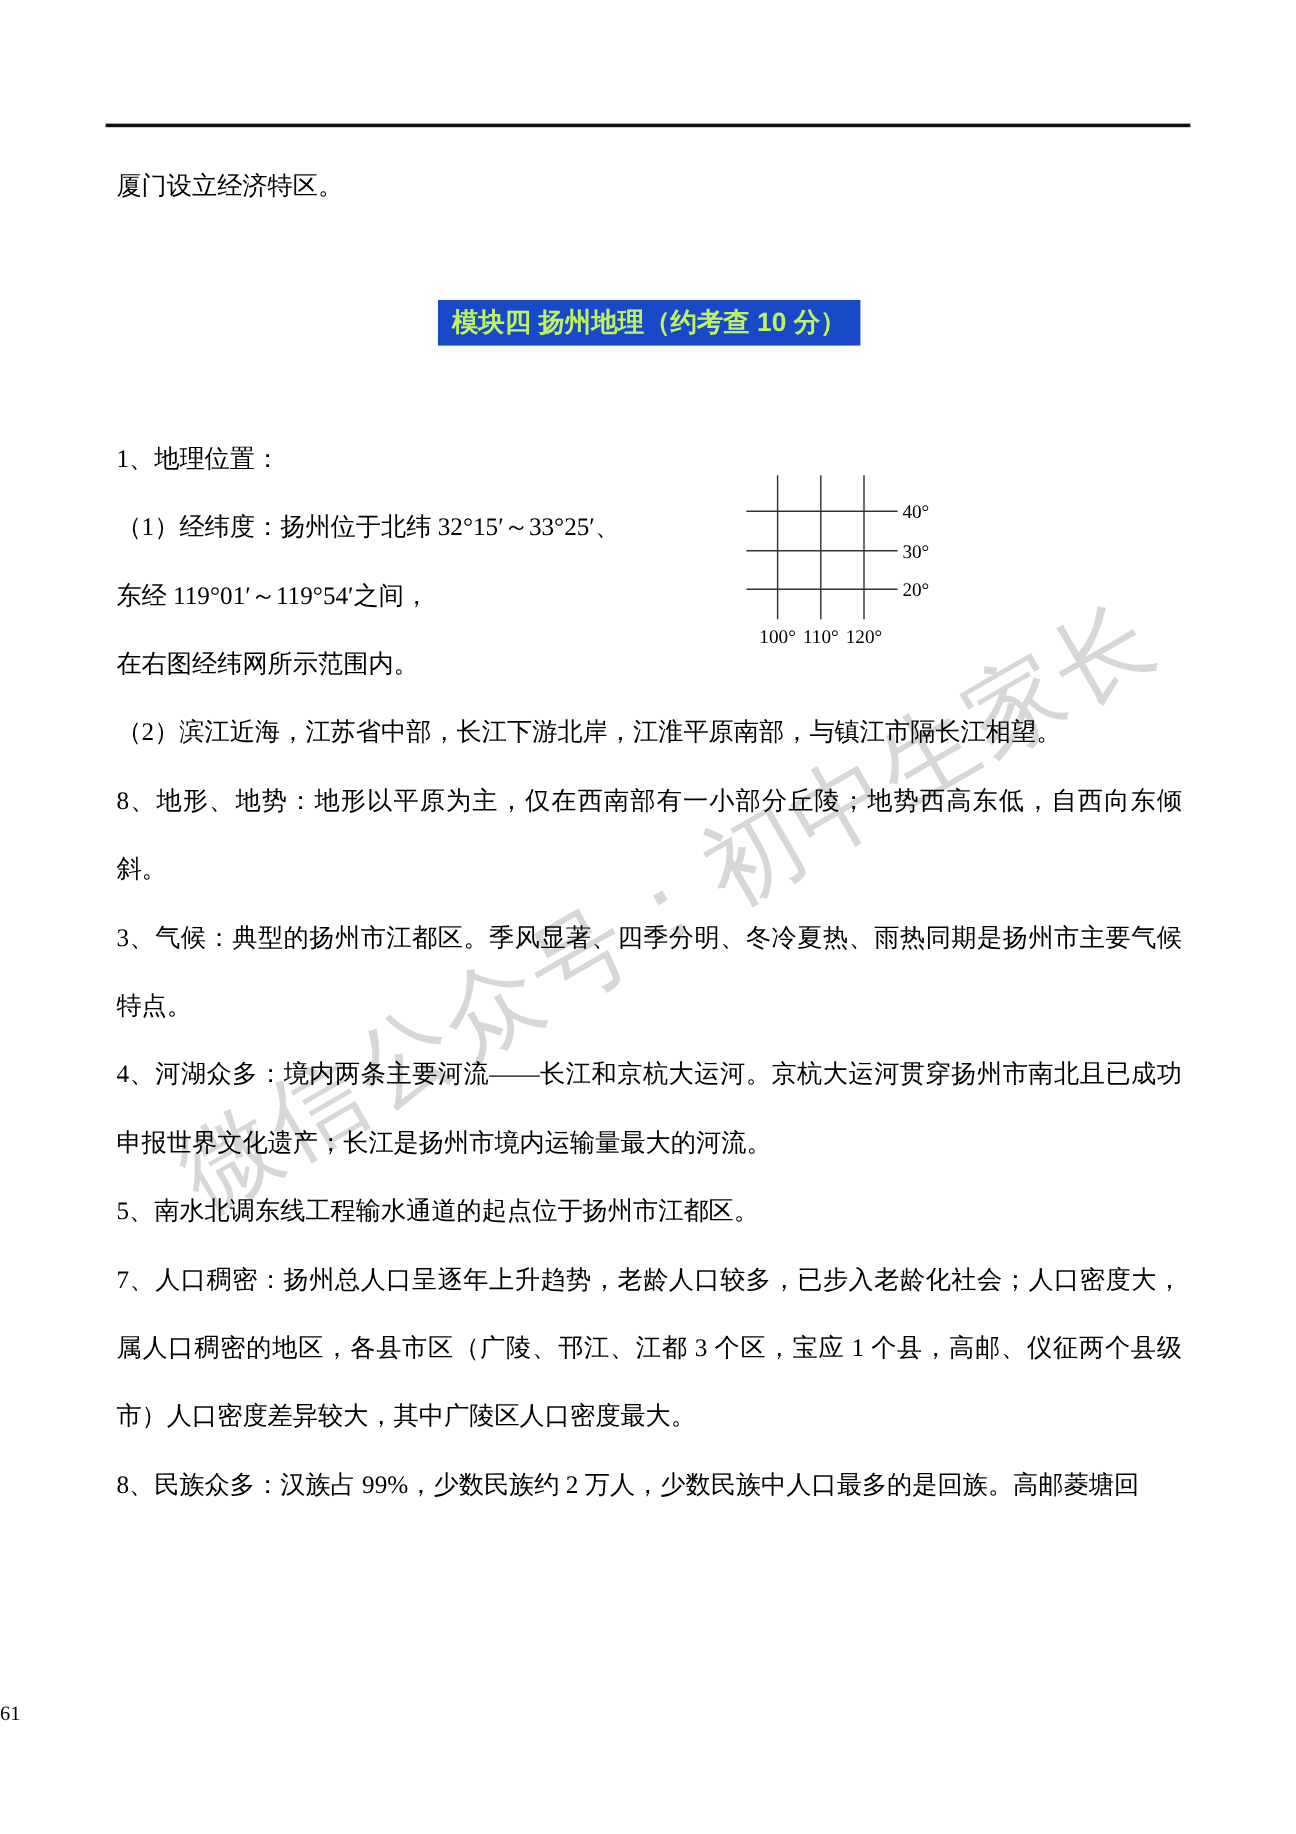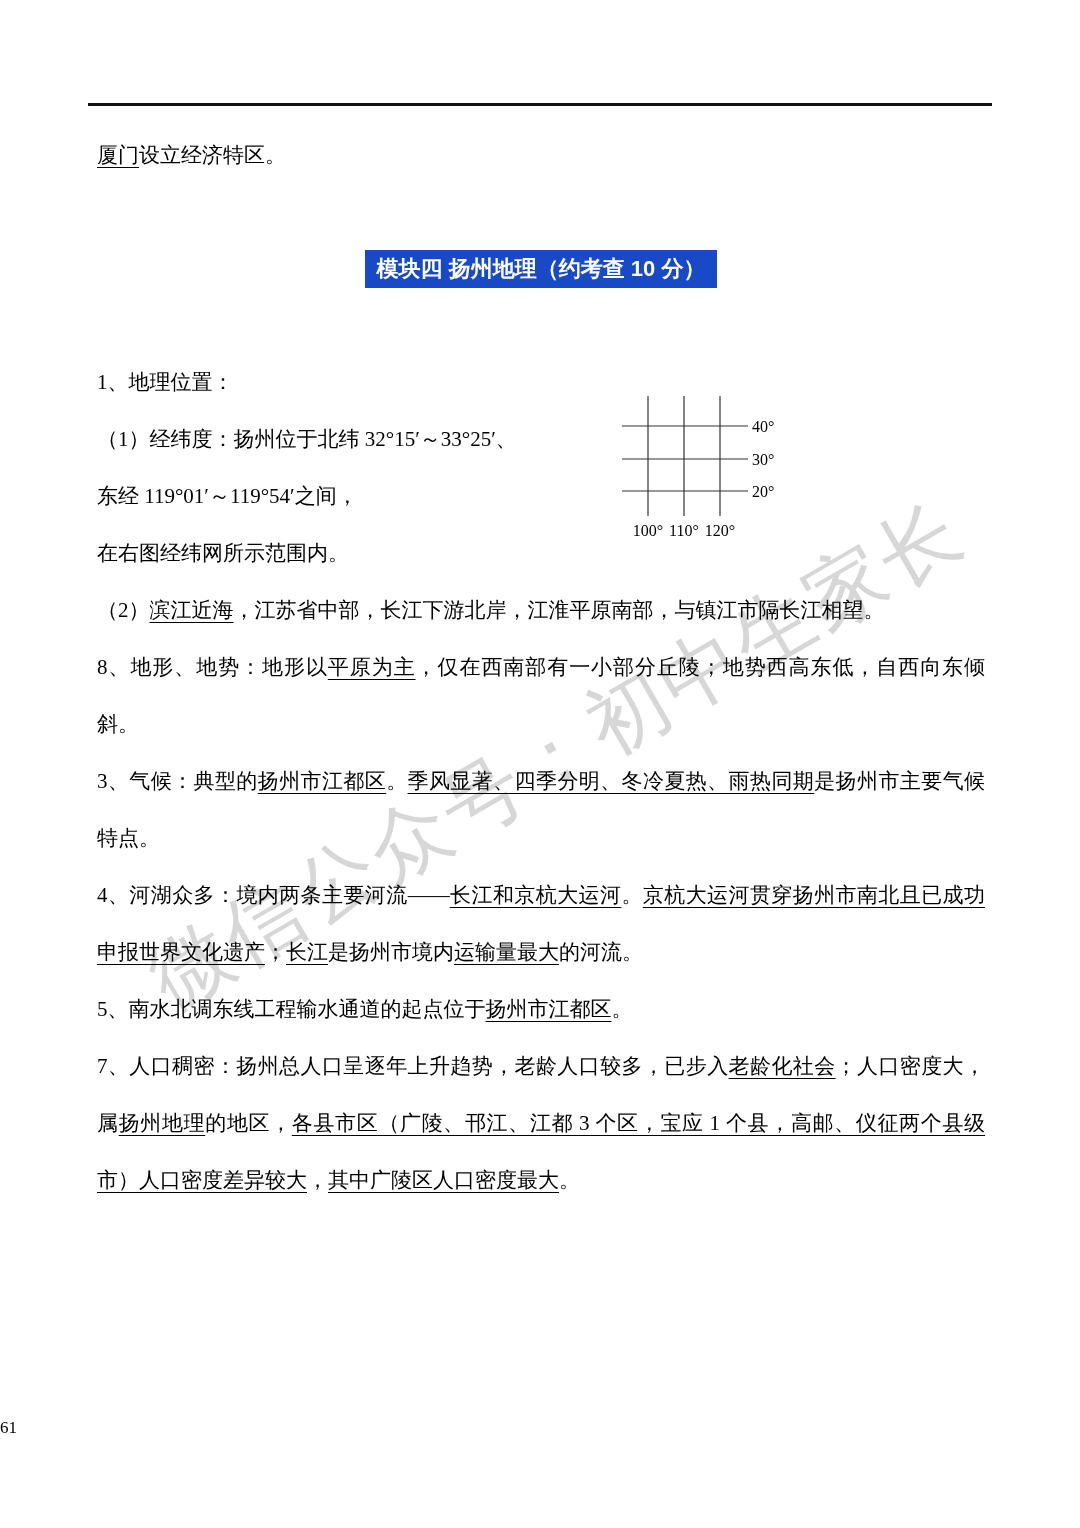"厦门" .u { text-decoration: underline -> none }
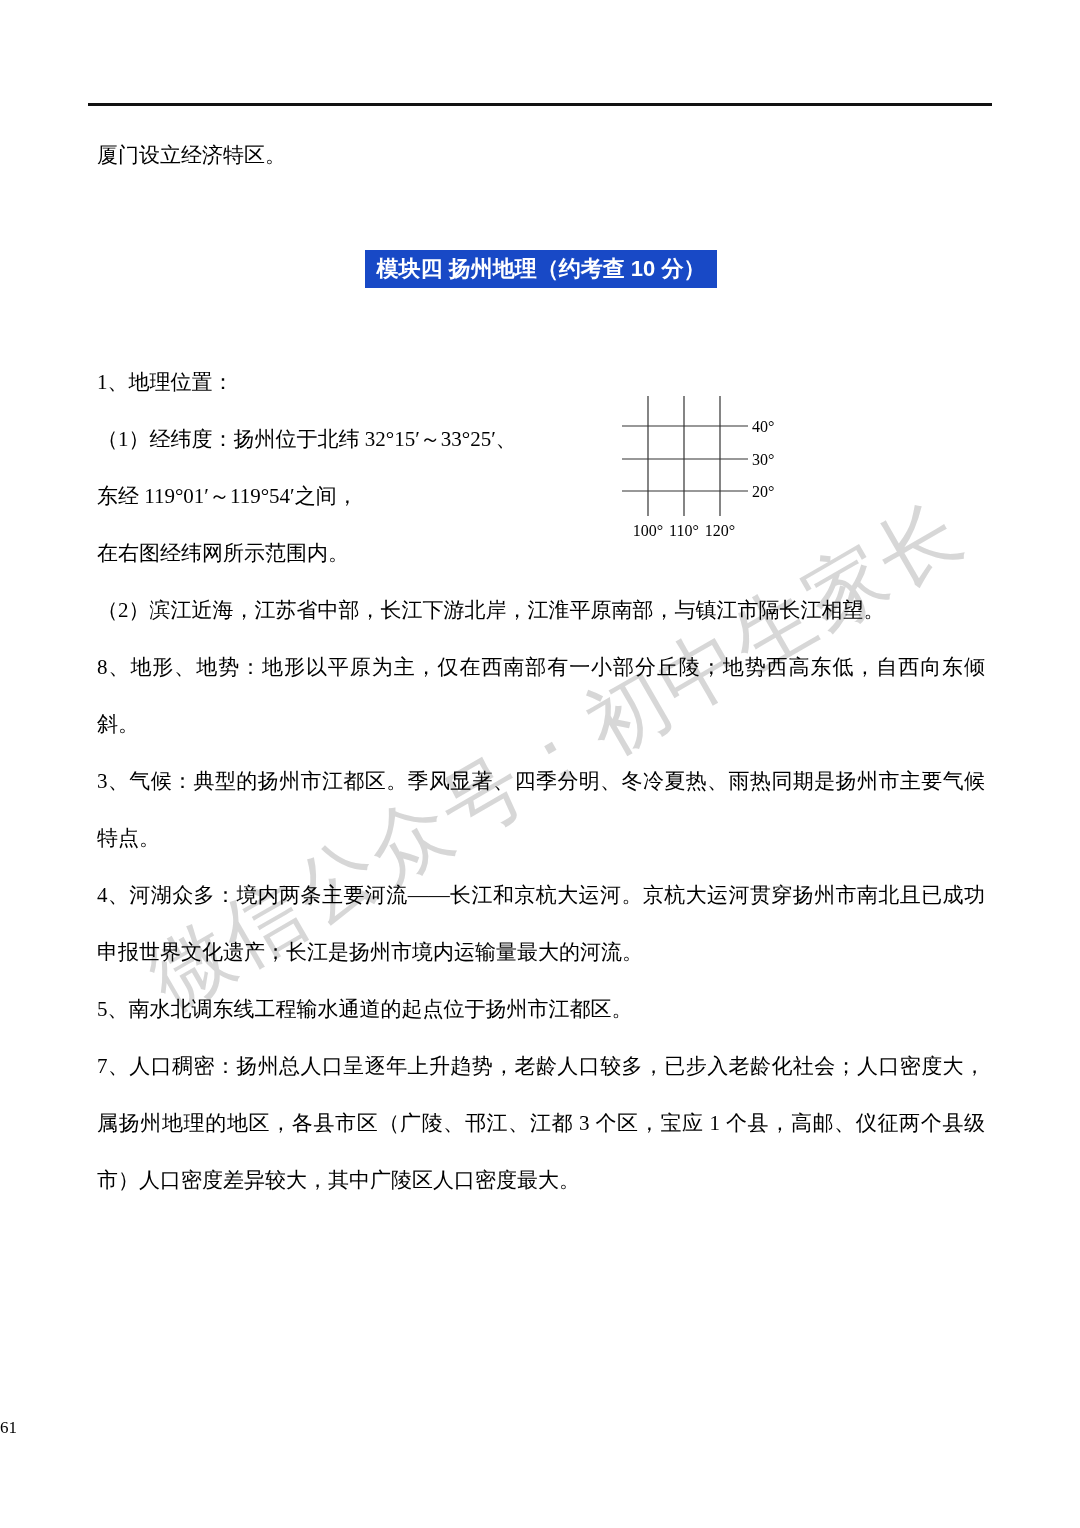"模块四 扬州地理（约考查 10 分）" .banner { color: #ffffff -> #bef264 }
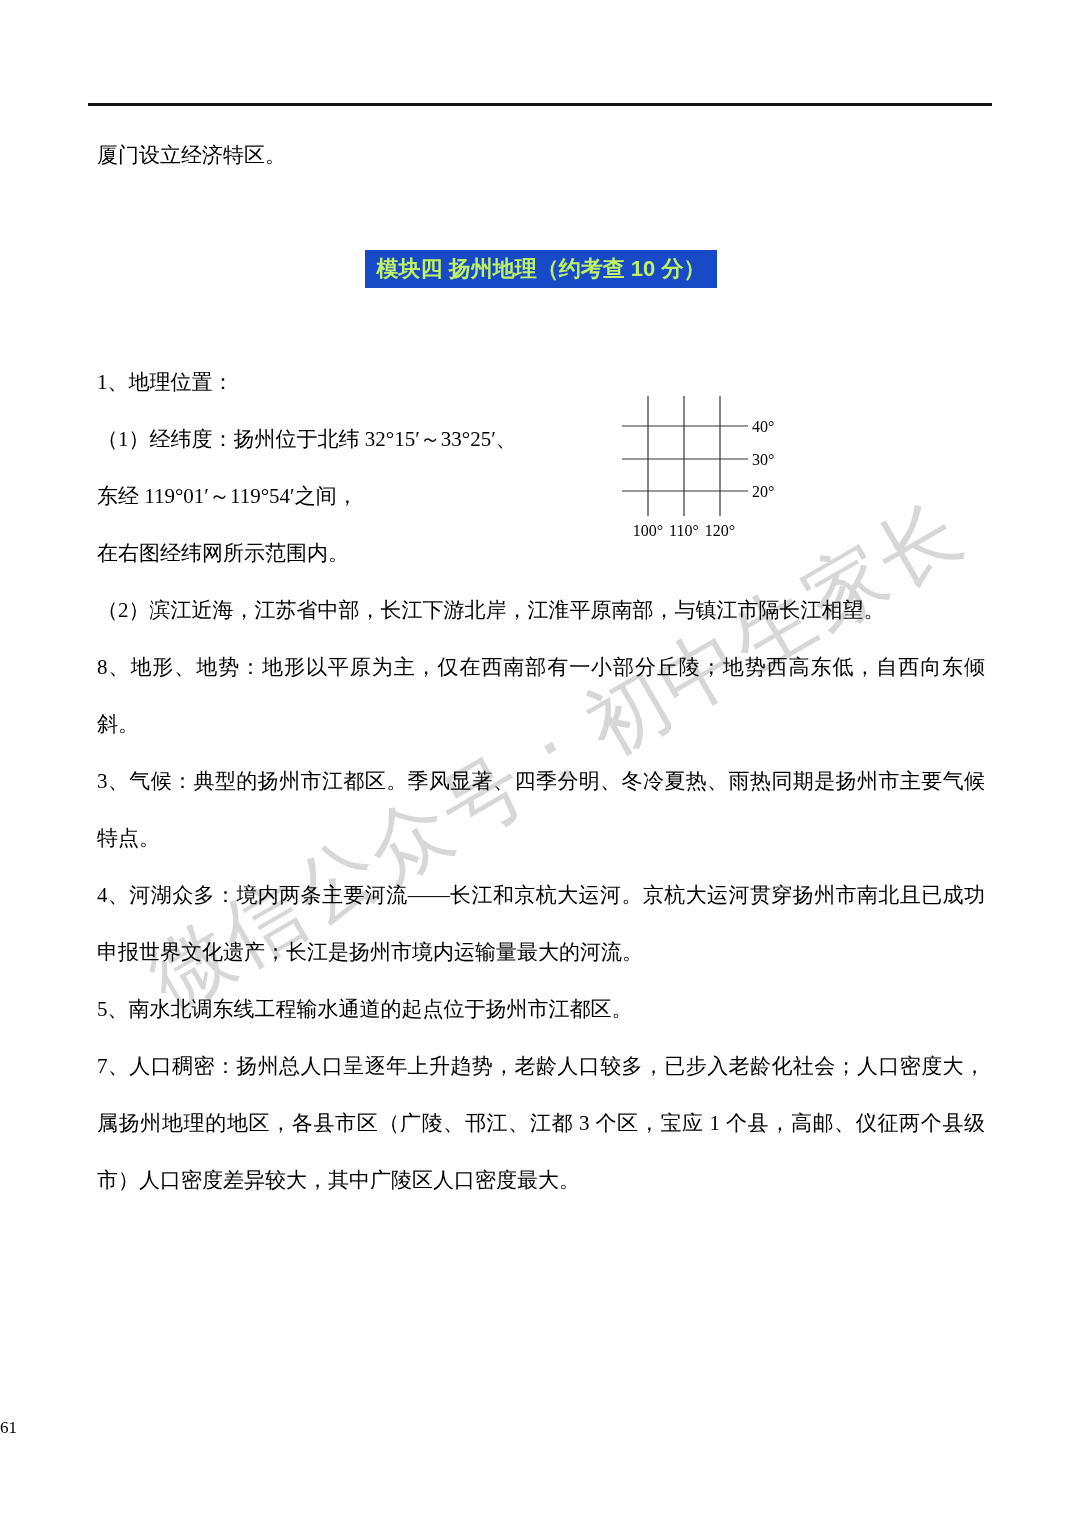"扬州地理" span.u { text: 扬州地理 -> 人口稠密 }
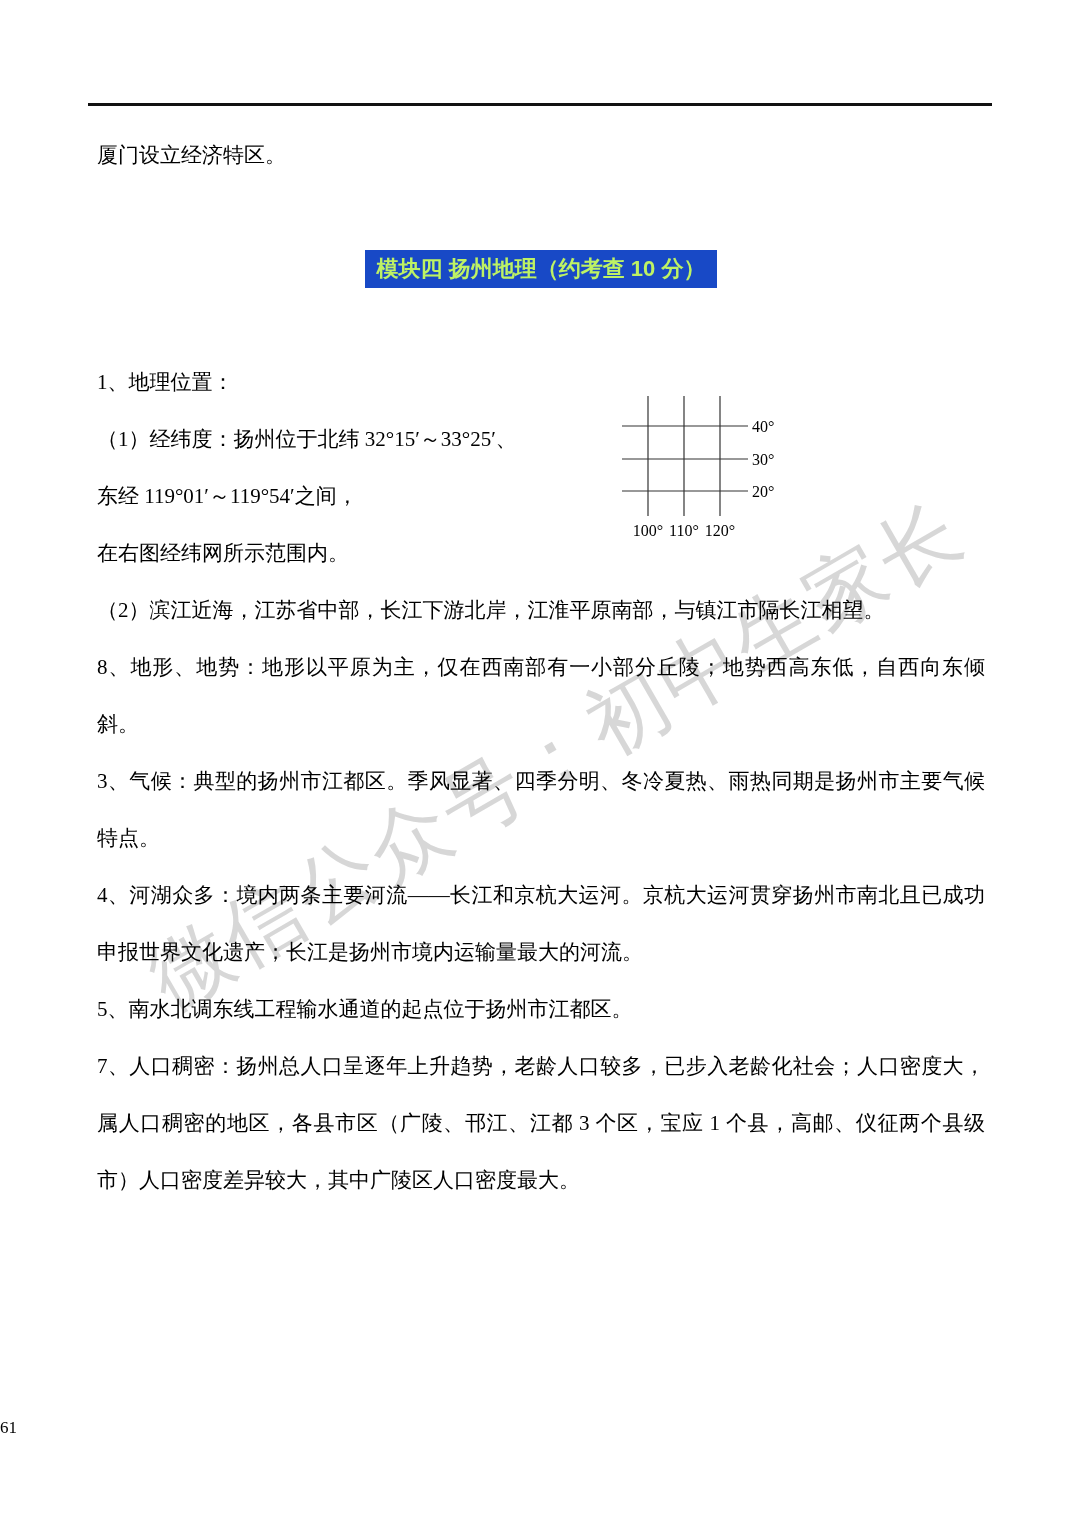"8、民族众多：汉族占 99%，少数民族约 2" p.para { html: none -> <p><span>8、民族众多：汉族占 99%，少数民族约 2 万人，少数民族中人口最多的是回族。高邮菱塘回</span></p> }
